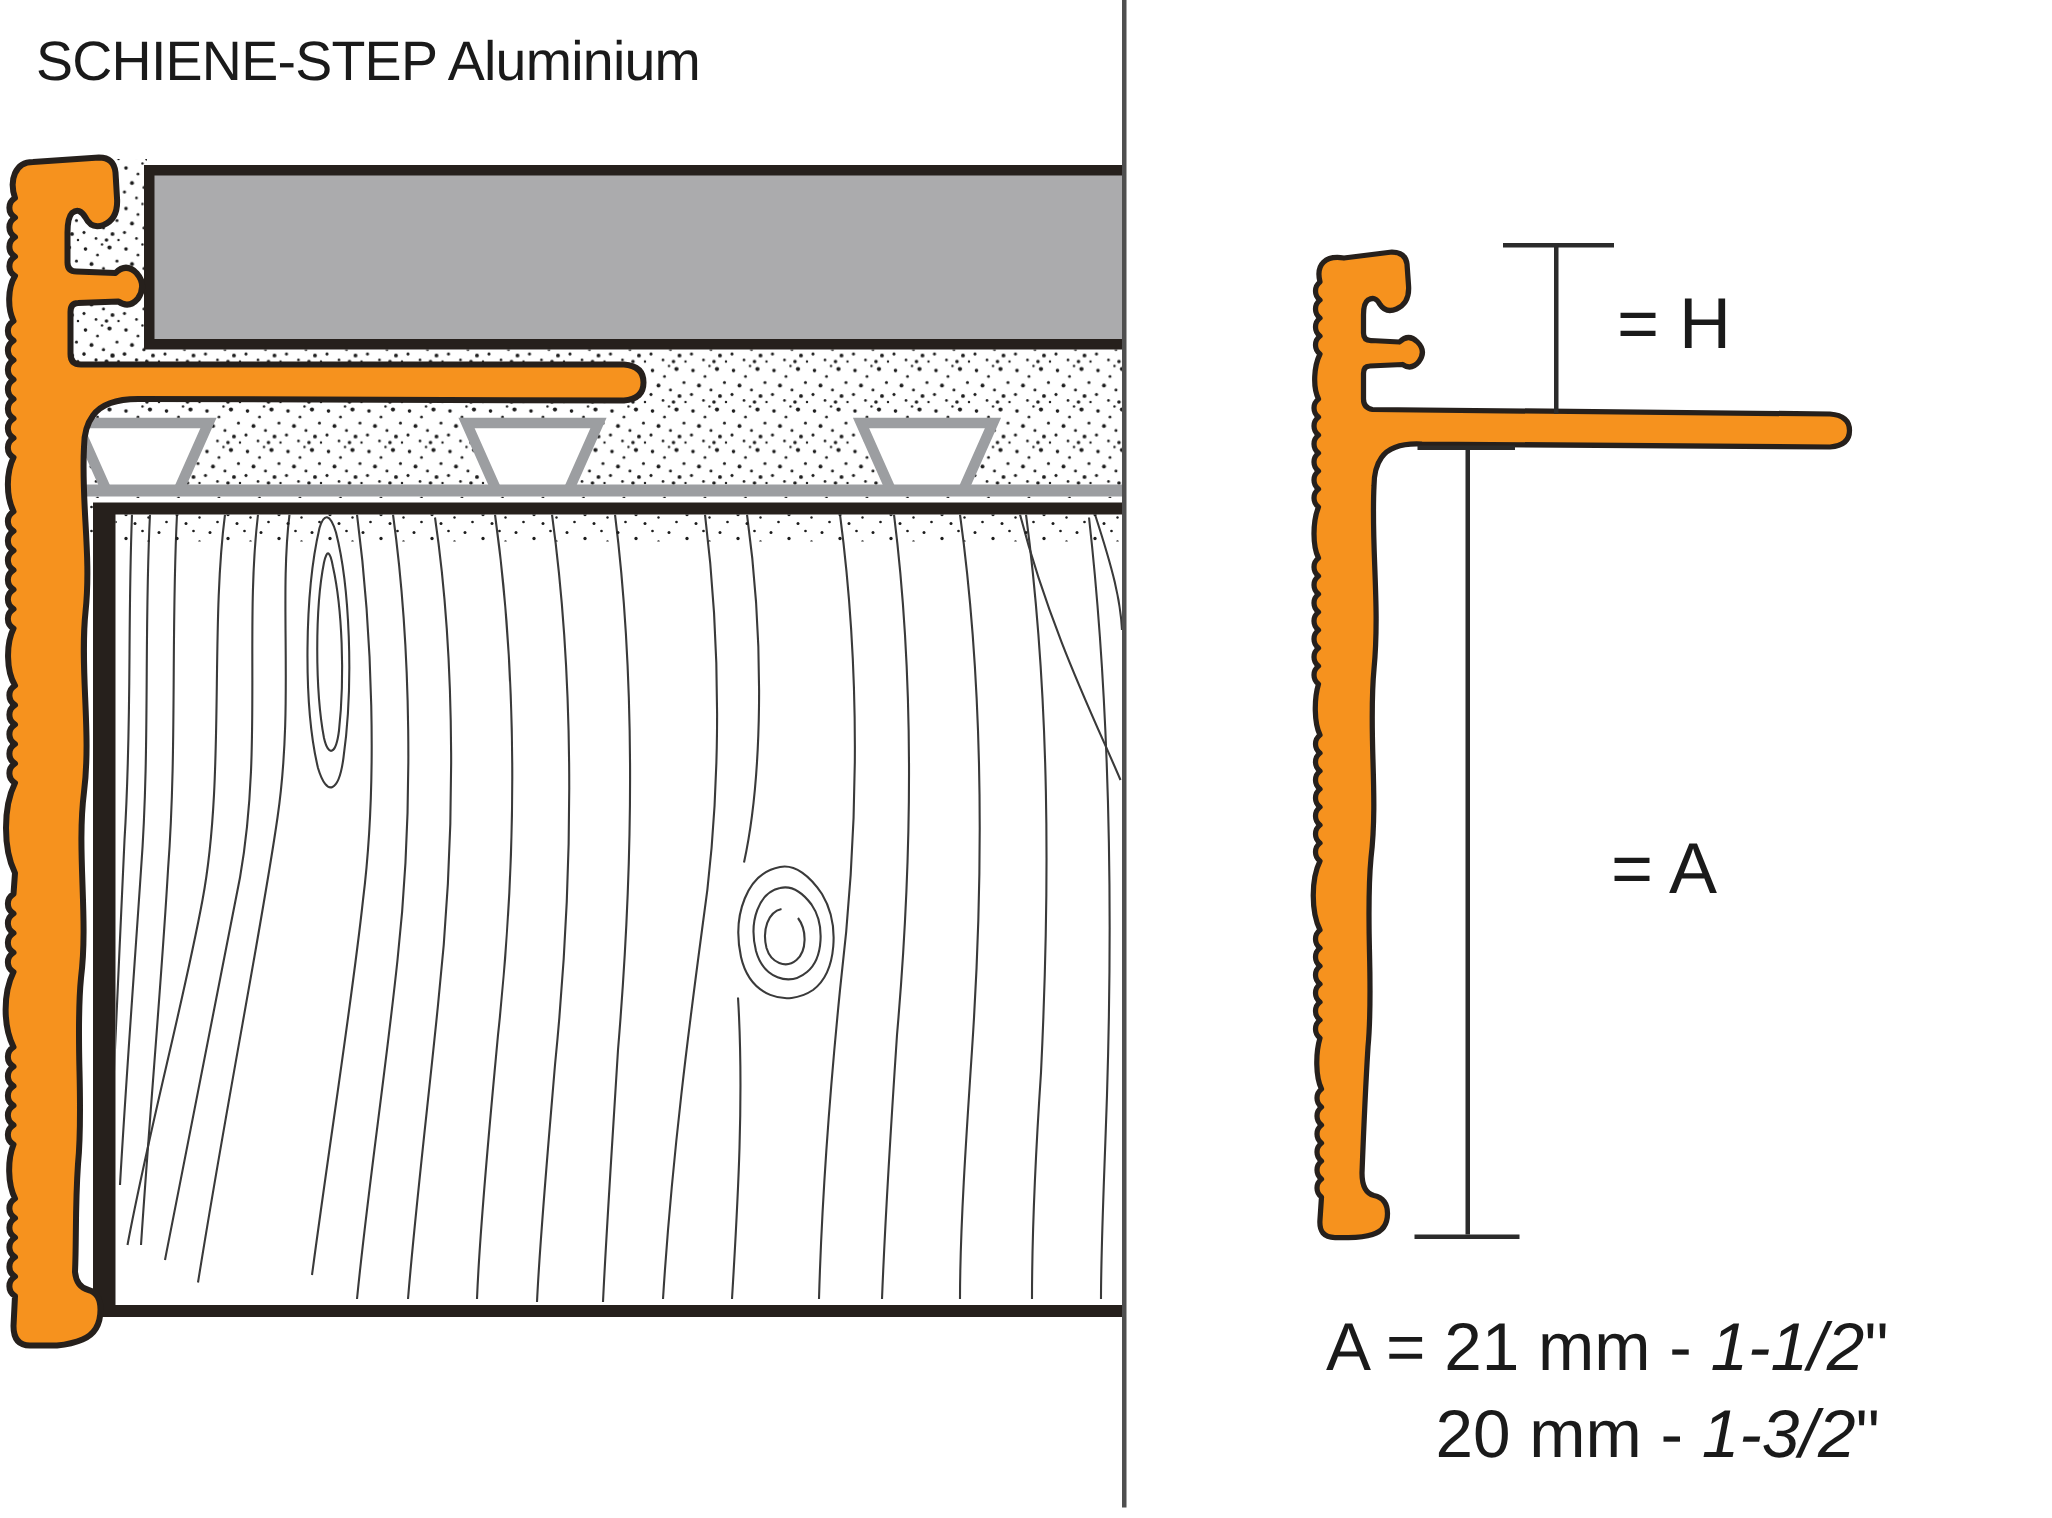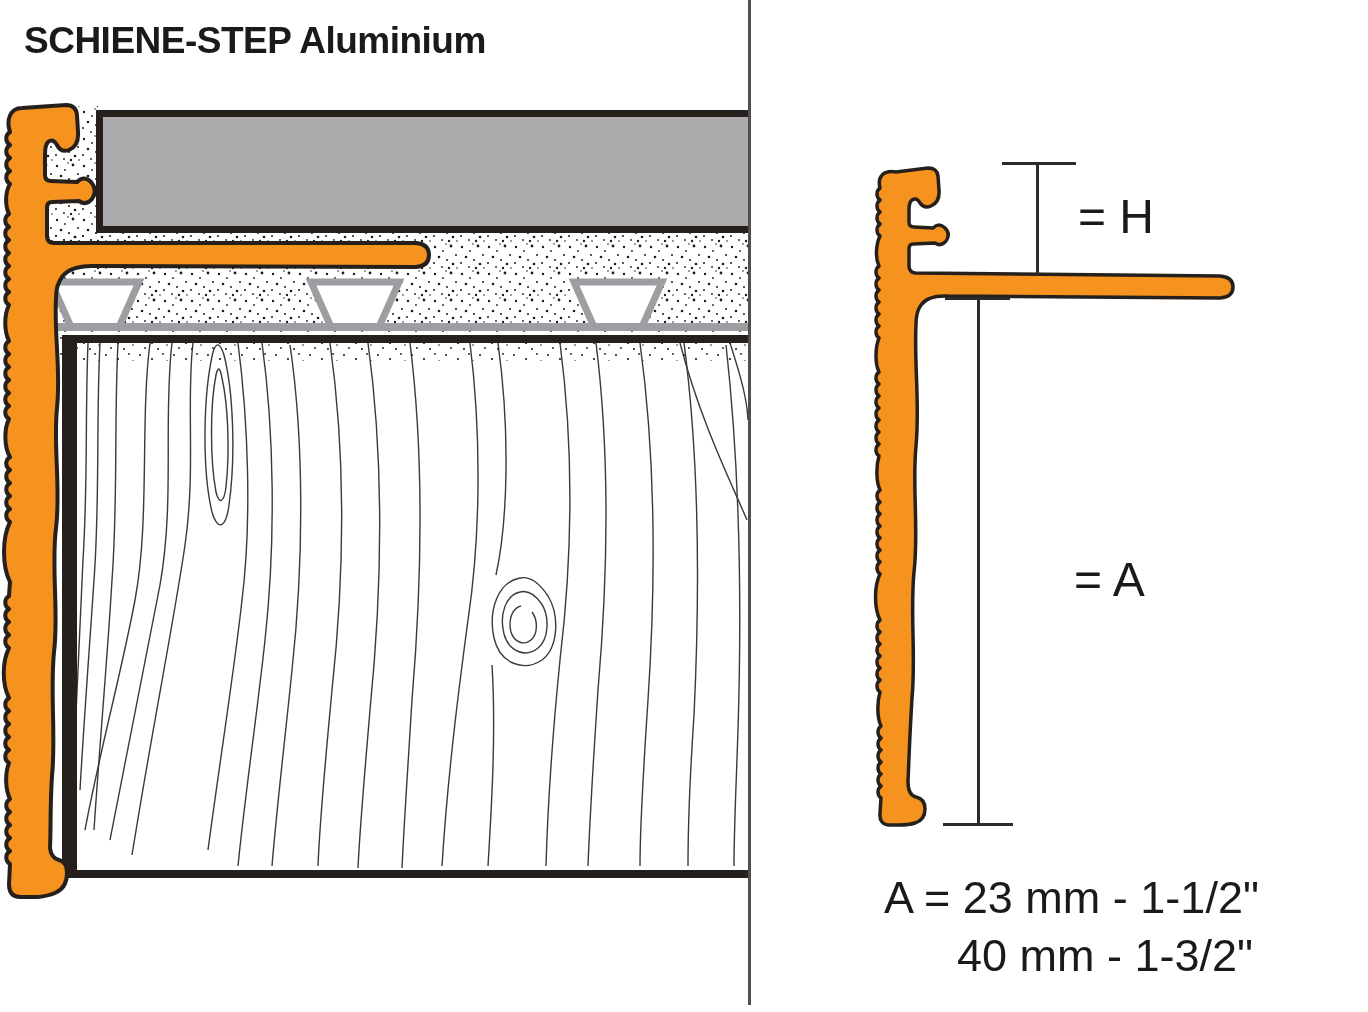"SCHIENE-STEP Aluminium" .title { font-weight: bold -> normal }
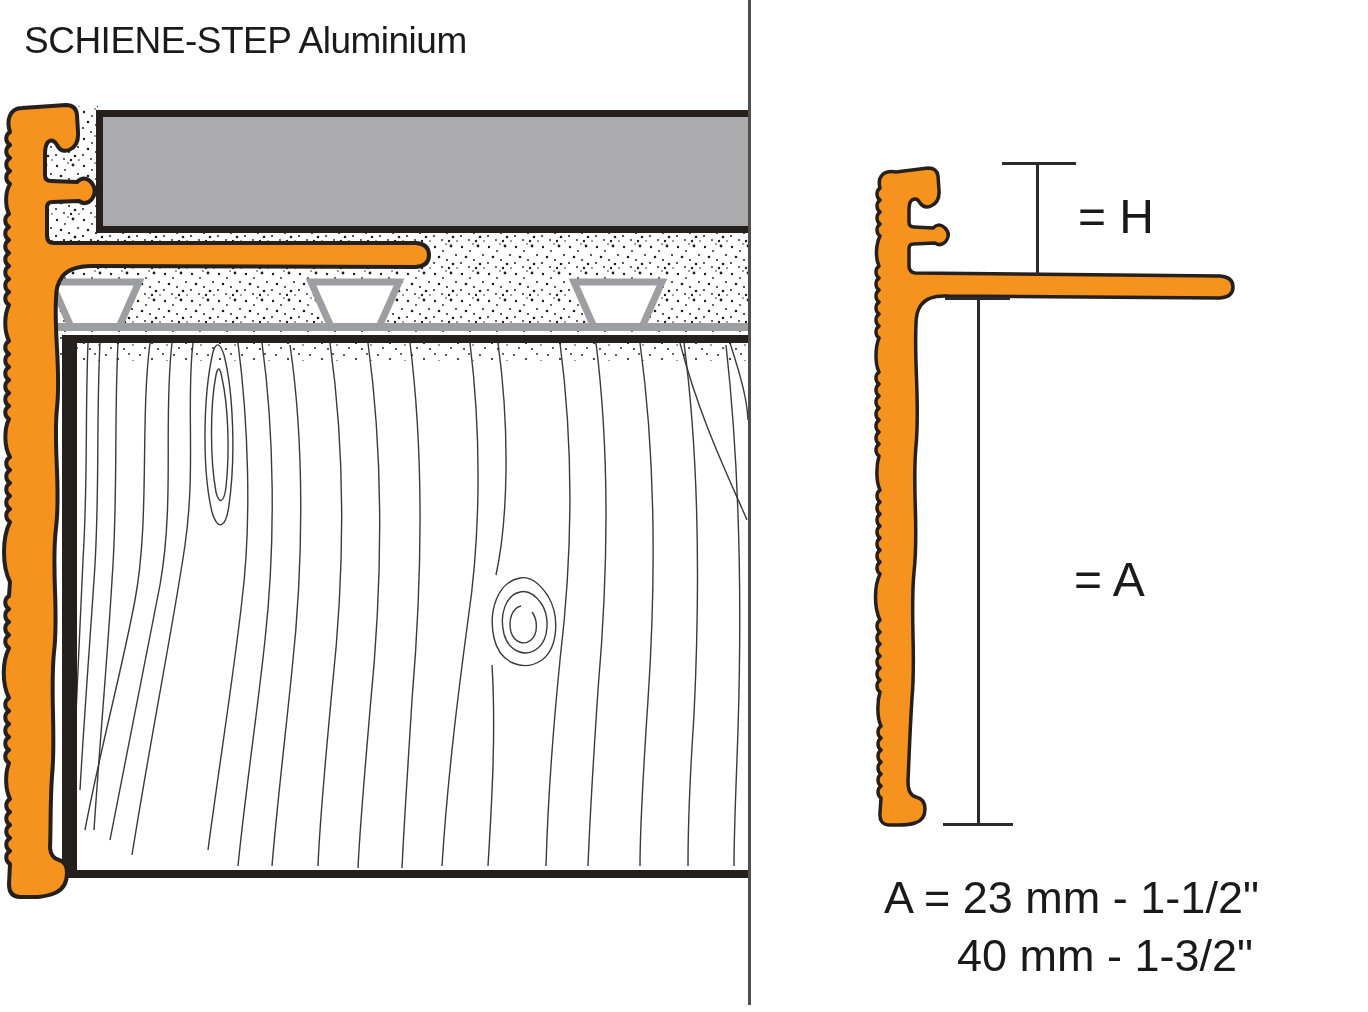"A = 23 mm -" span { text: 23 -> 21 }
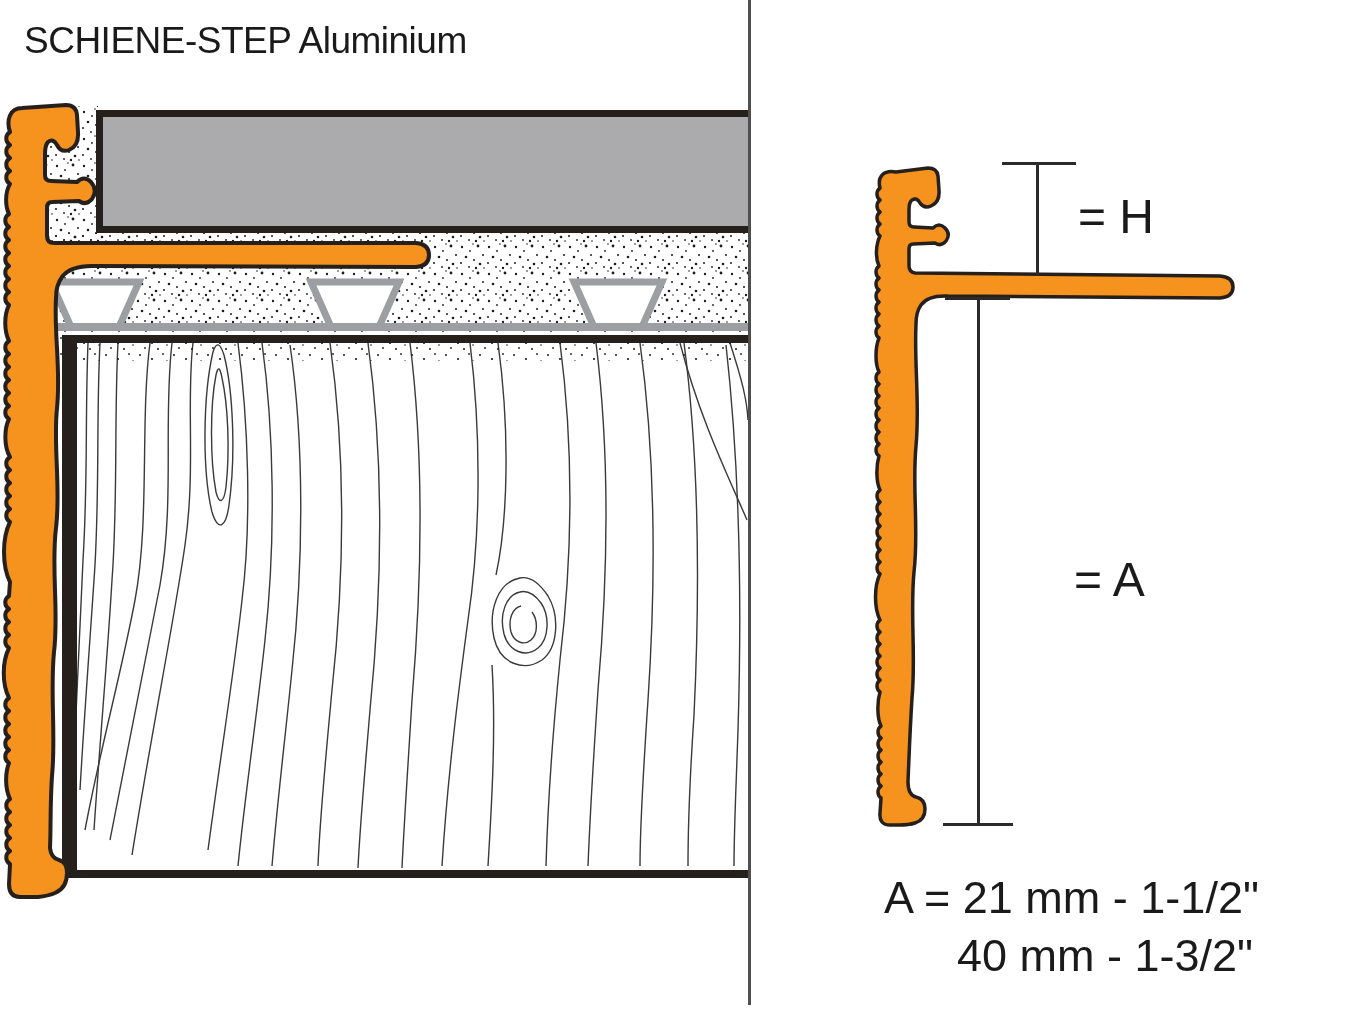"1-1/2" .it { font-style: none -> italic }
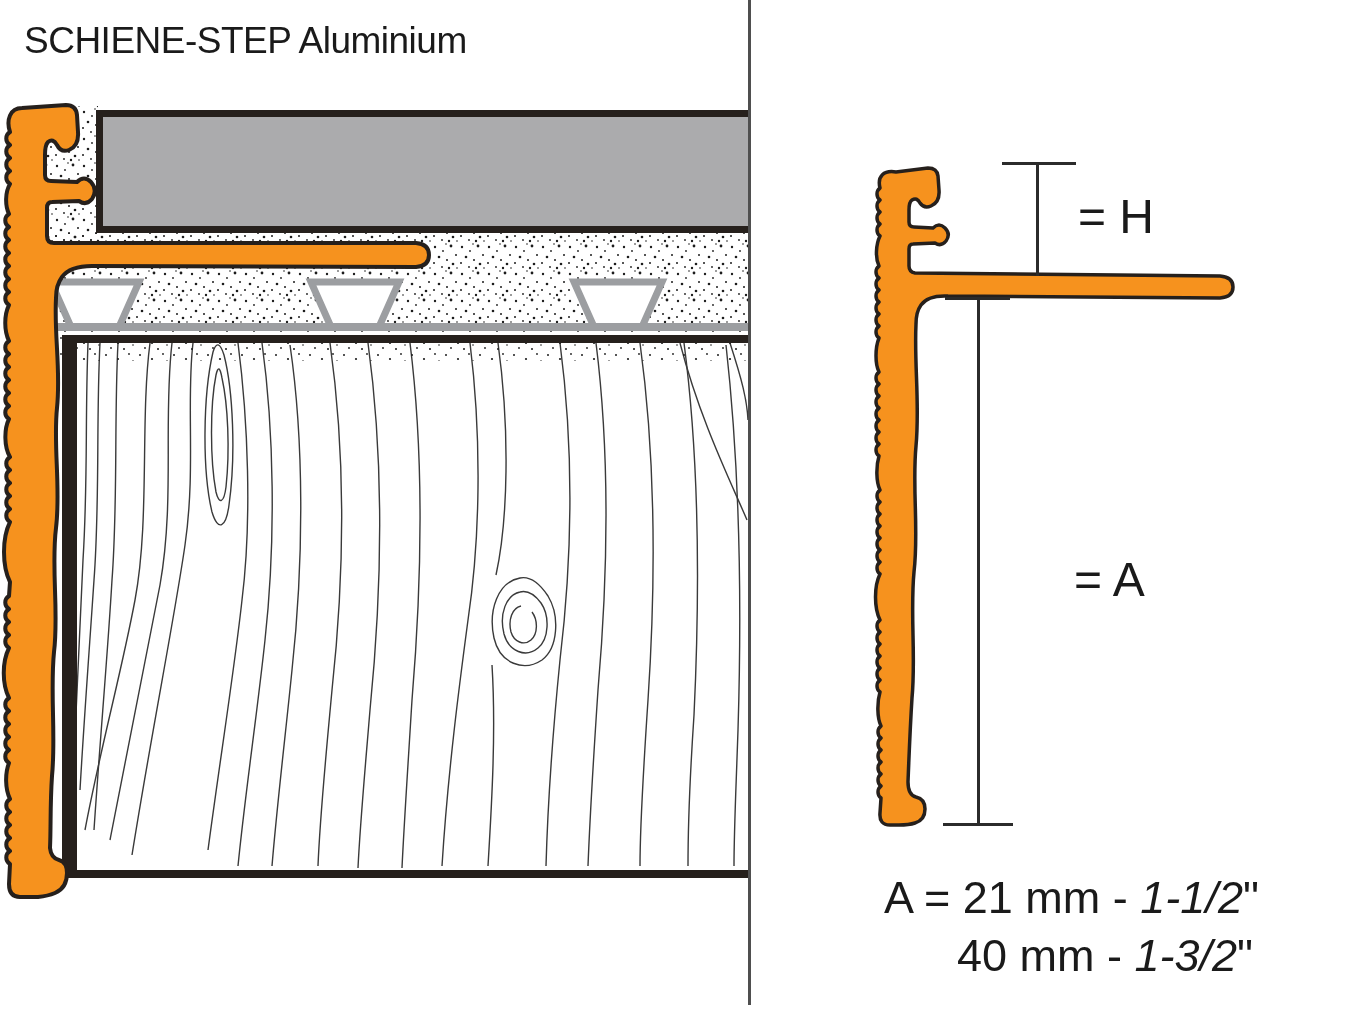"40 mm -" span { text: 40 -> 20 }
